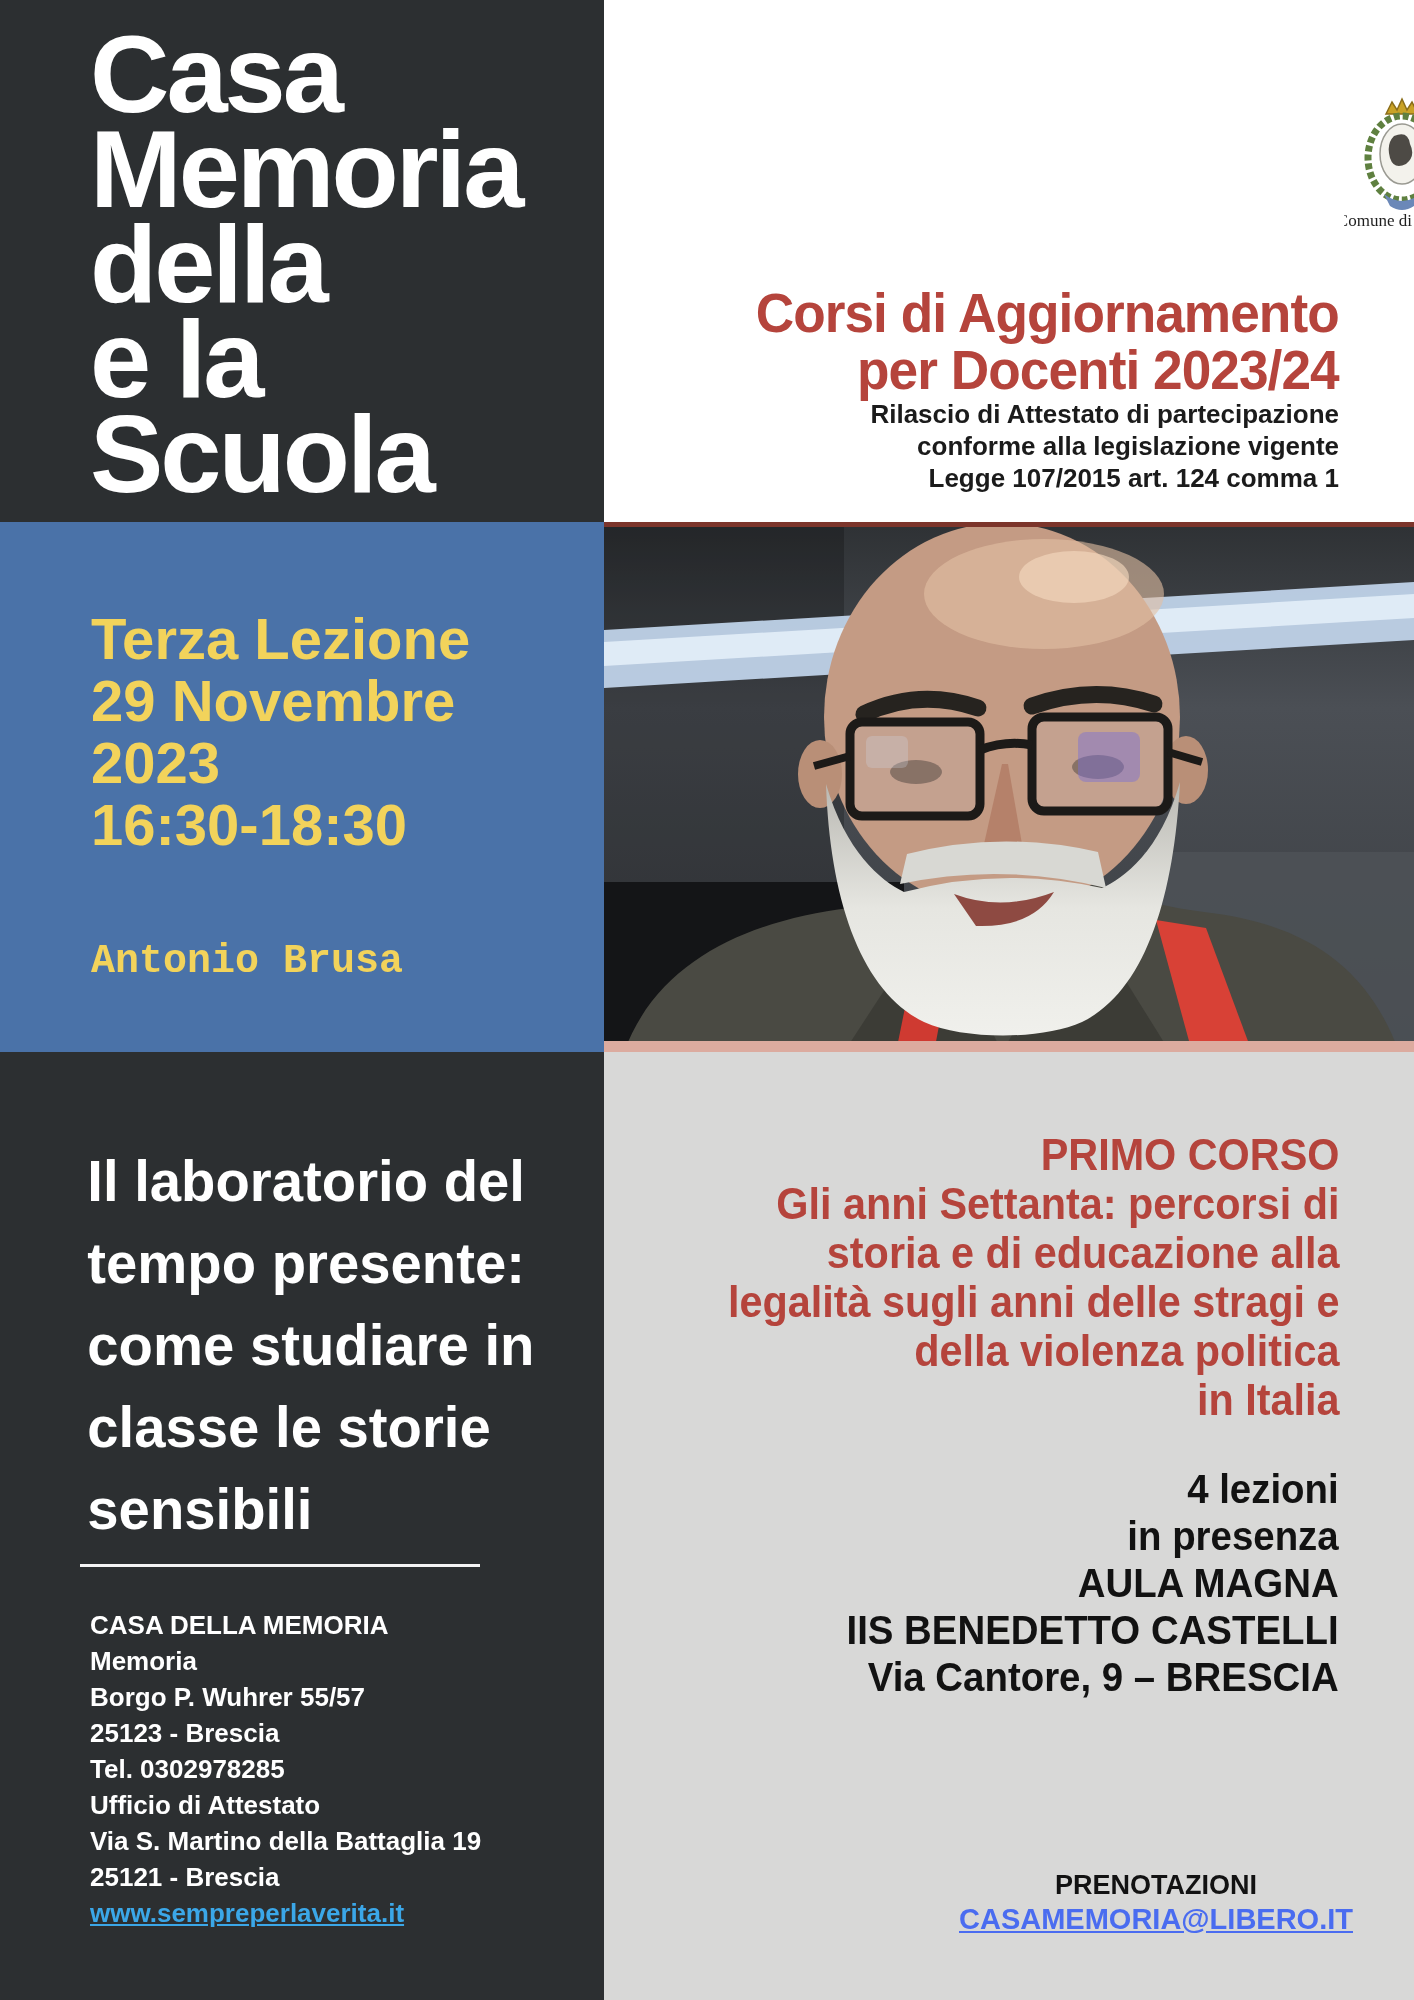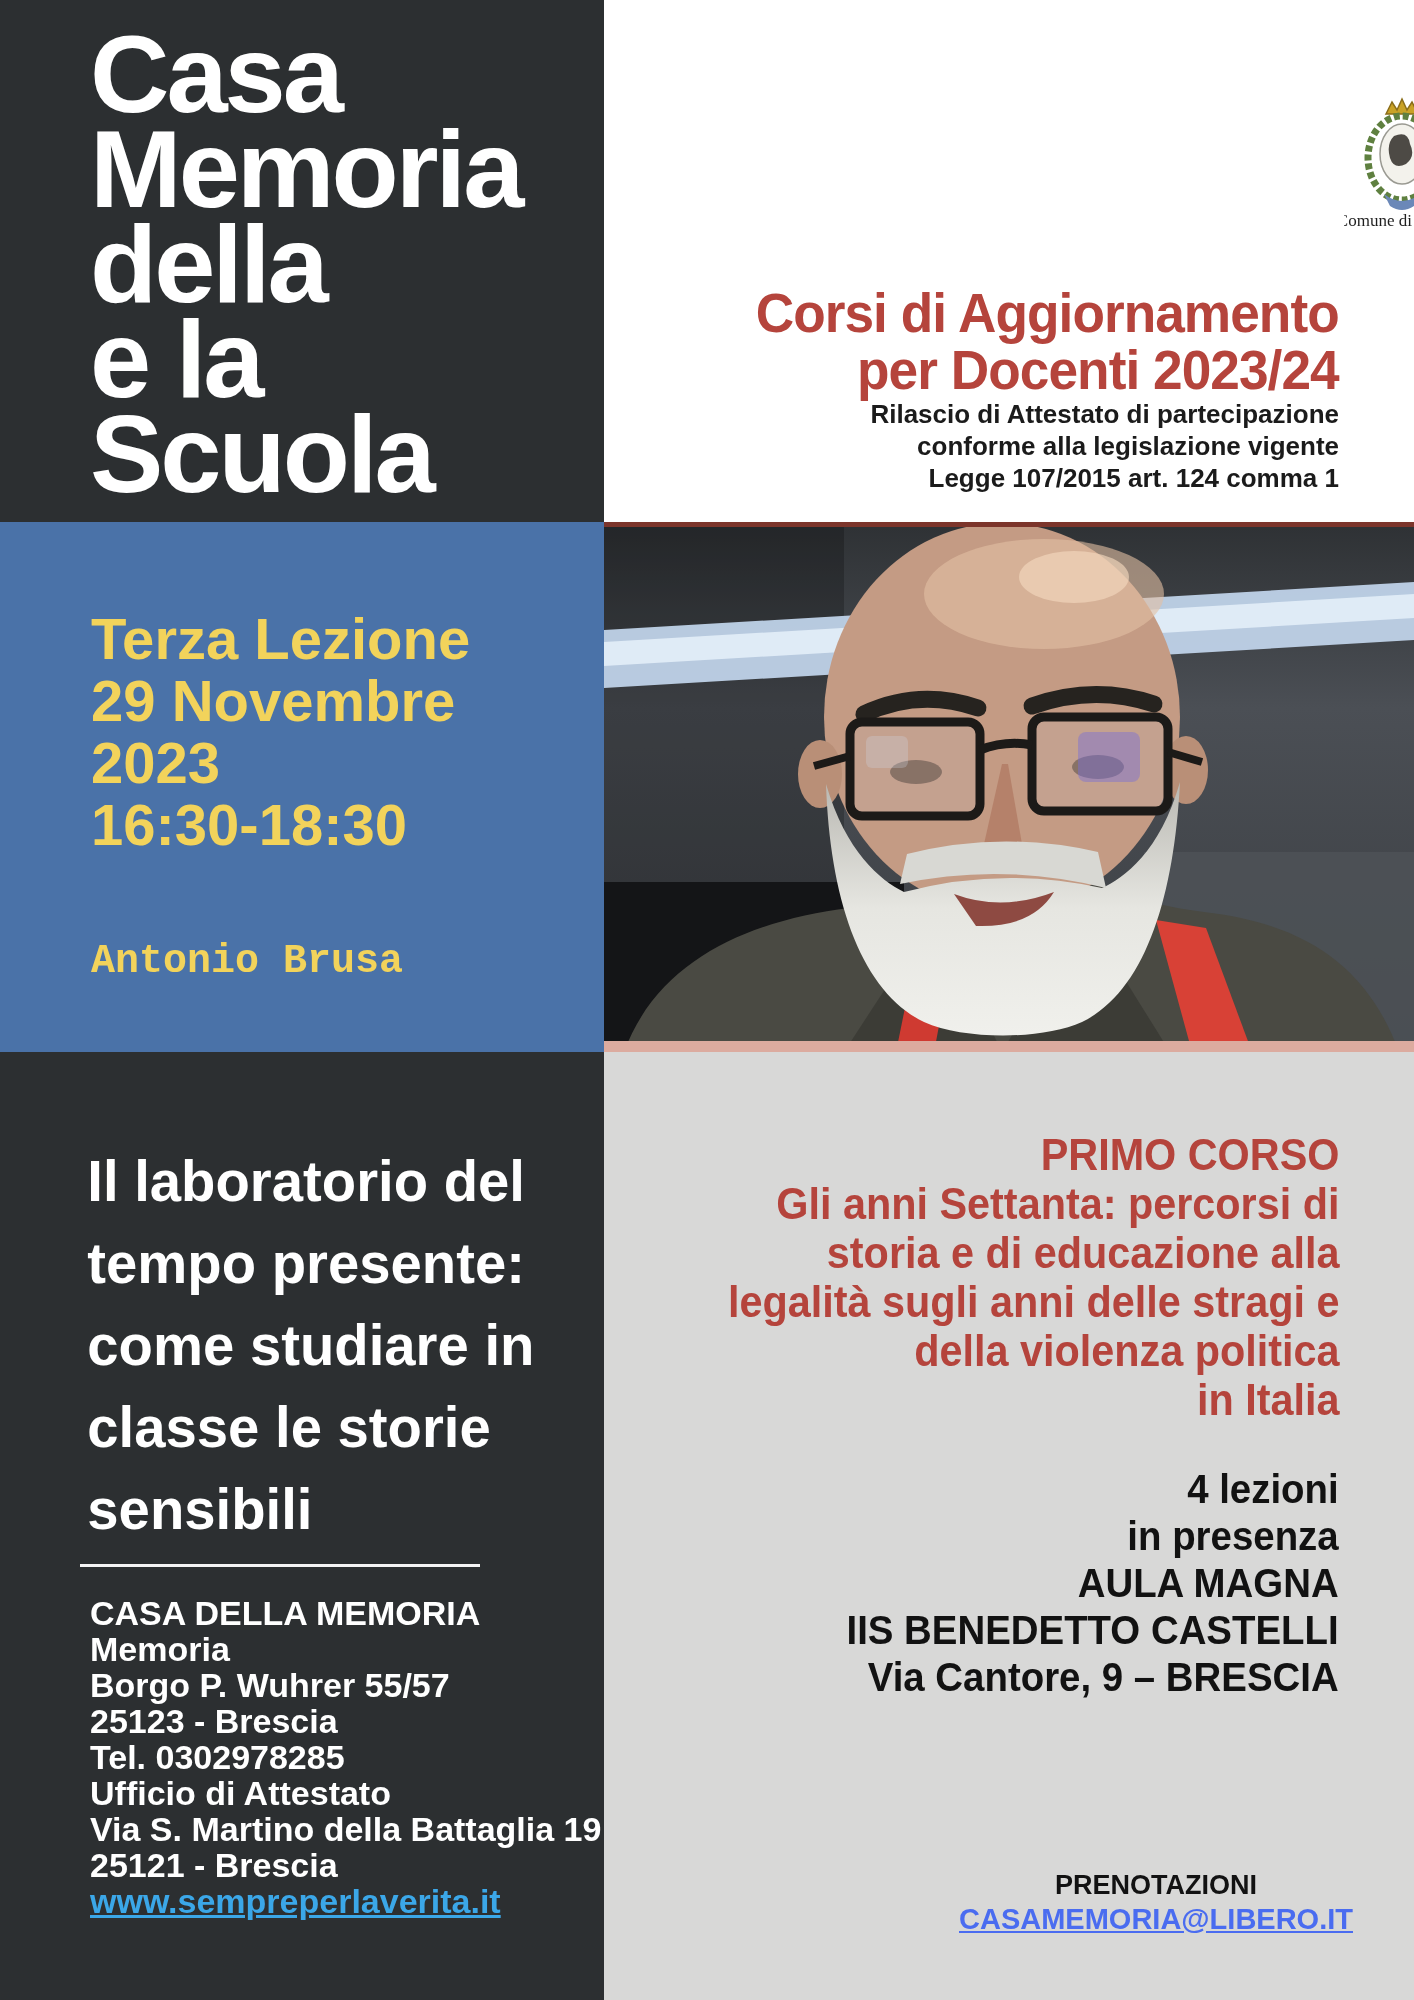"CASA DELLA MEMORIA" .contact { font-size: 34px -> 26px; margin: 28px 0 0 90px -> 40px 0 0 90px }
